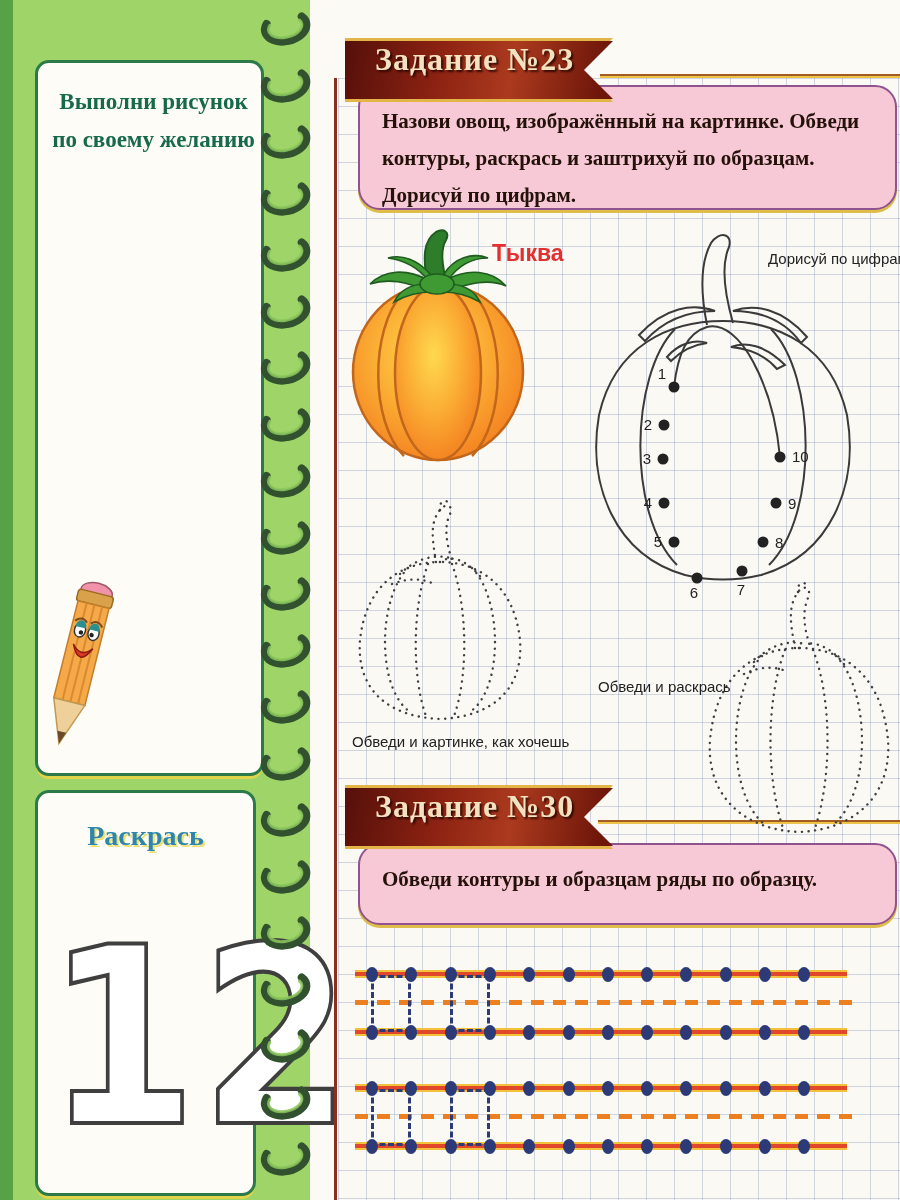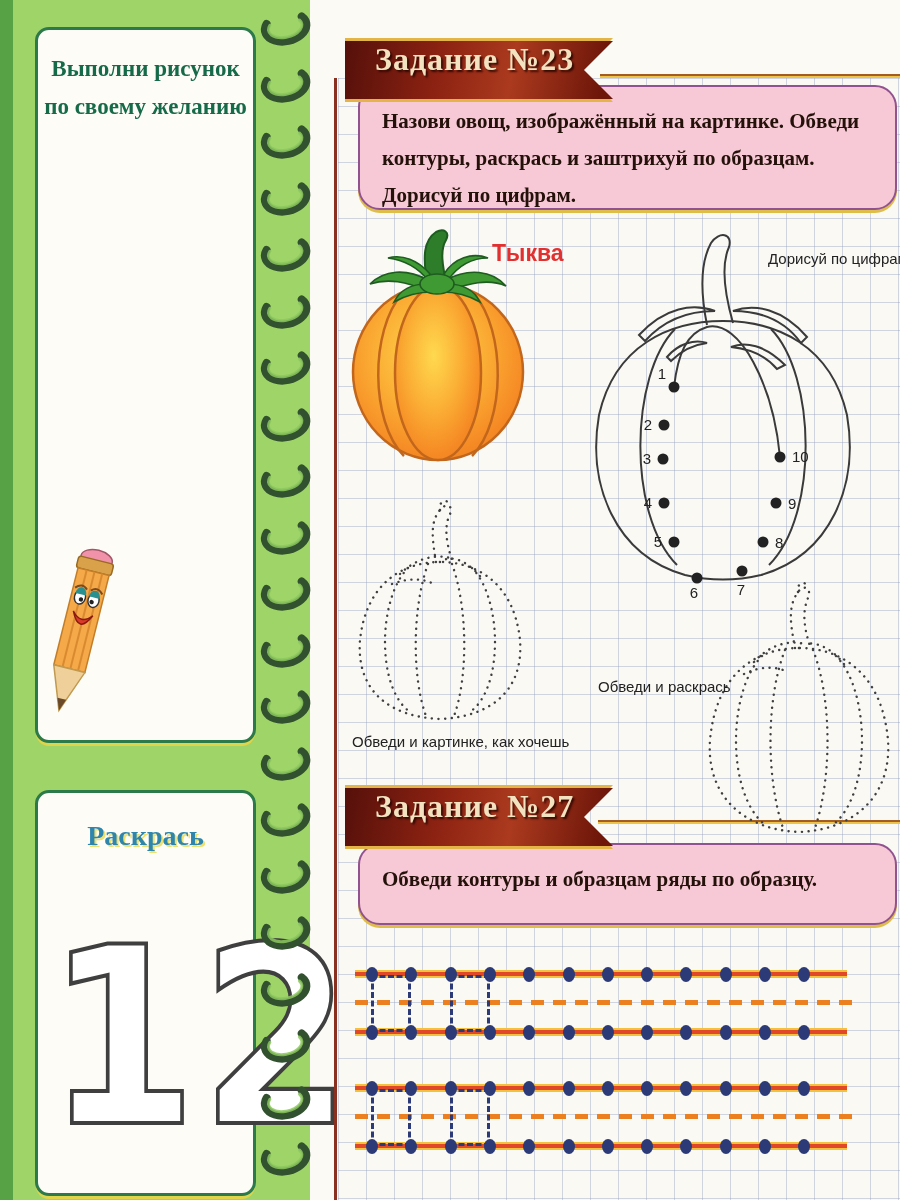"Выполни рисунок" .panel1 { padding-left: none -> 8px; top: 27px -> 60px }
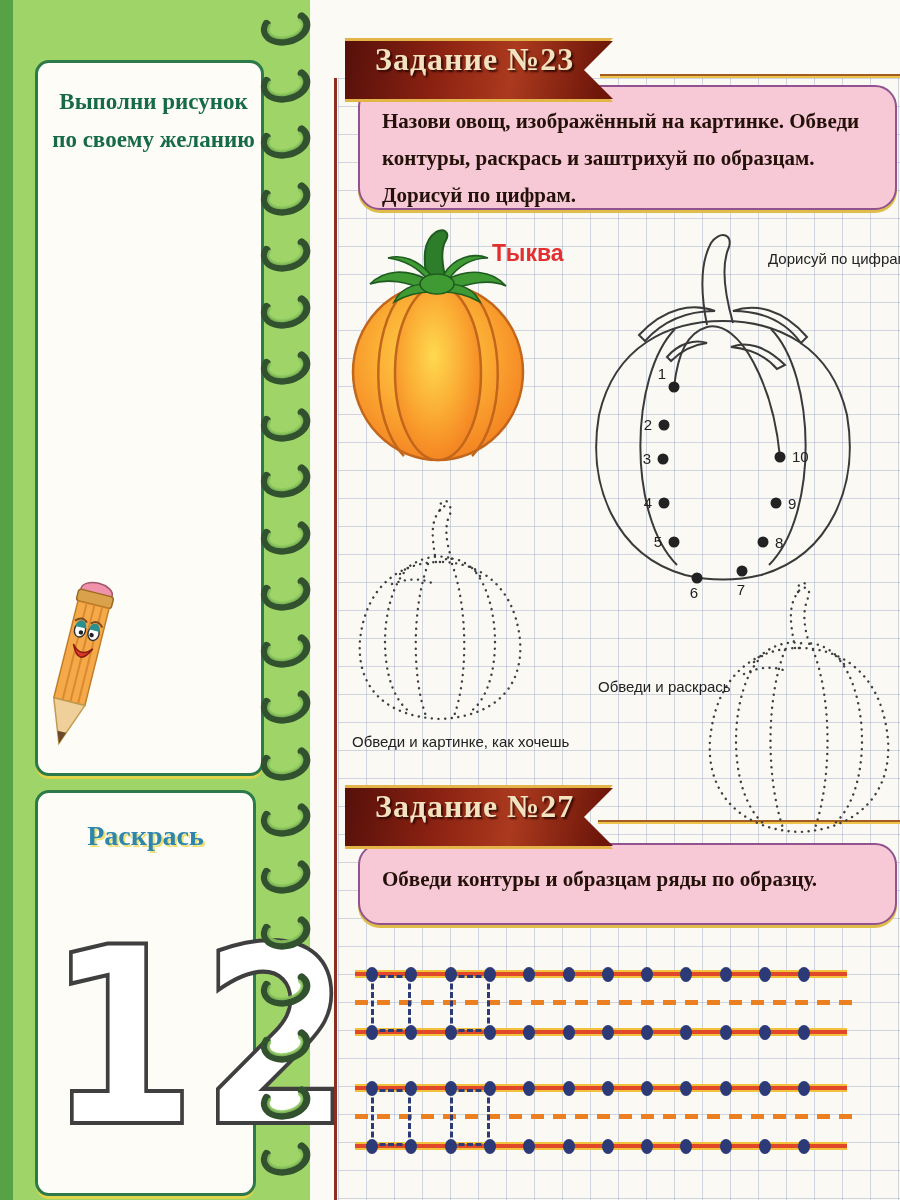"Задание №27" span.txt { text: 27 -> 30 }
